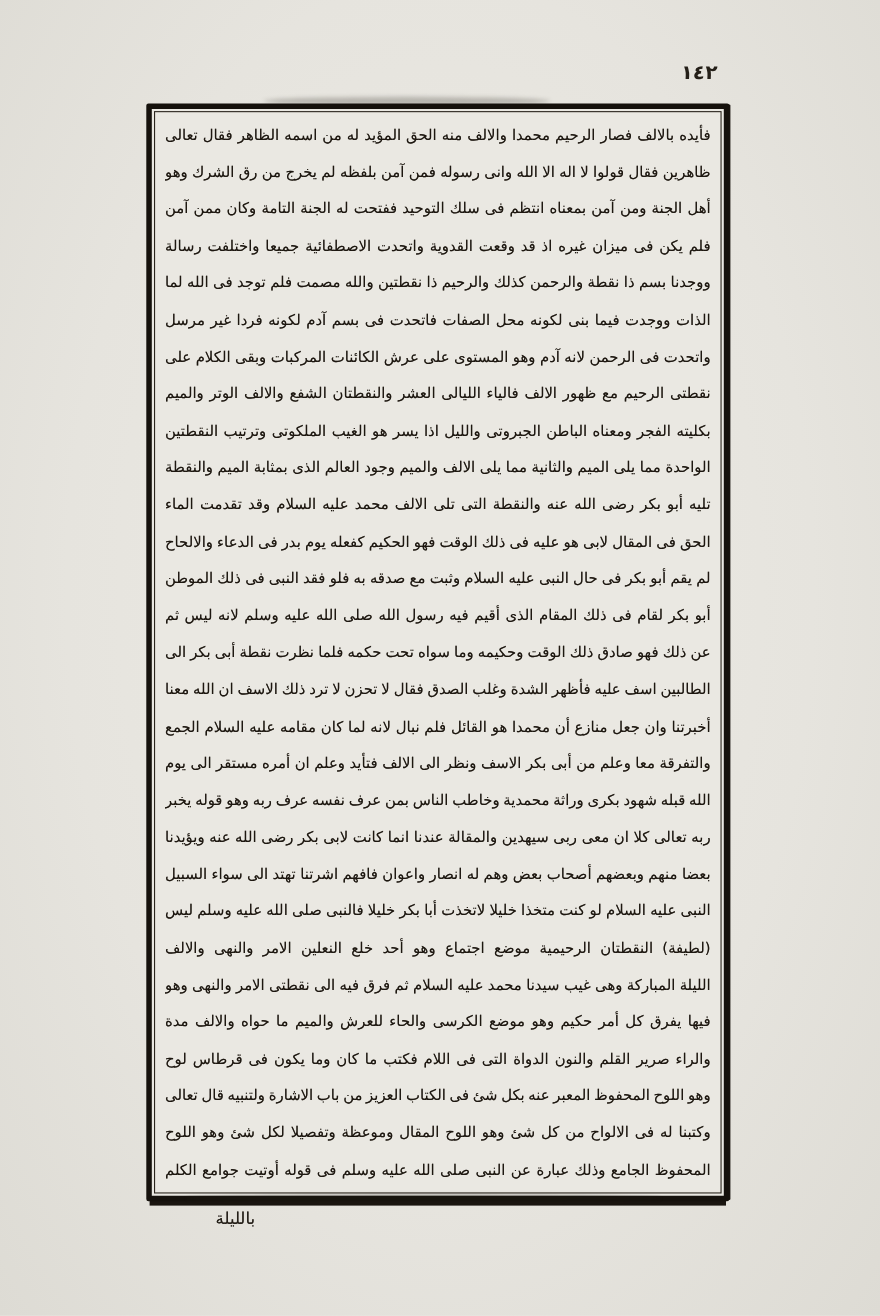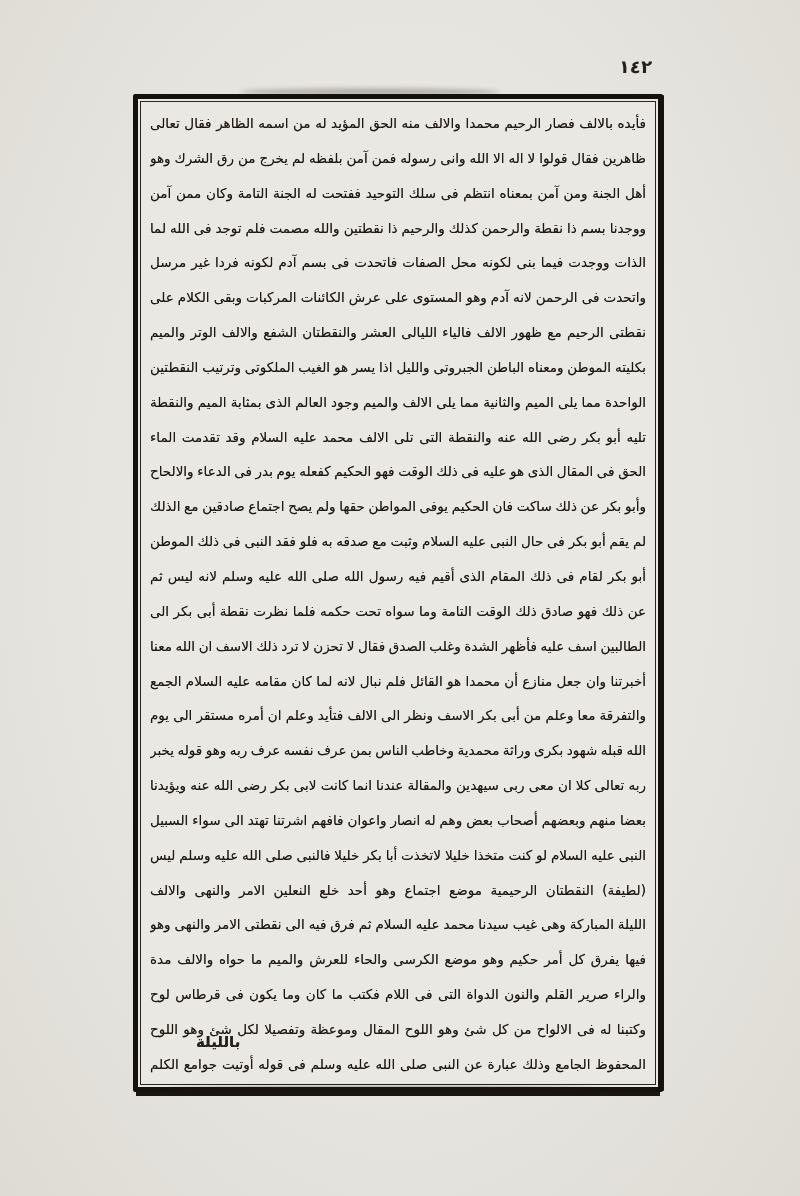"فلم يكن فى ميزان غيره" div.line { html: none -> <div>فلم يكن فى ميزان غيره اذ قد وقعت القدوية واتحدت الاصطفائية جميعا واختلفت رسالة</div> }
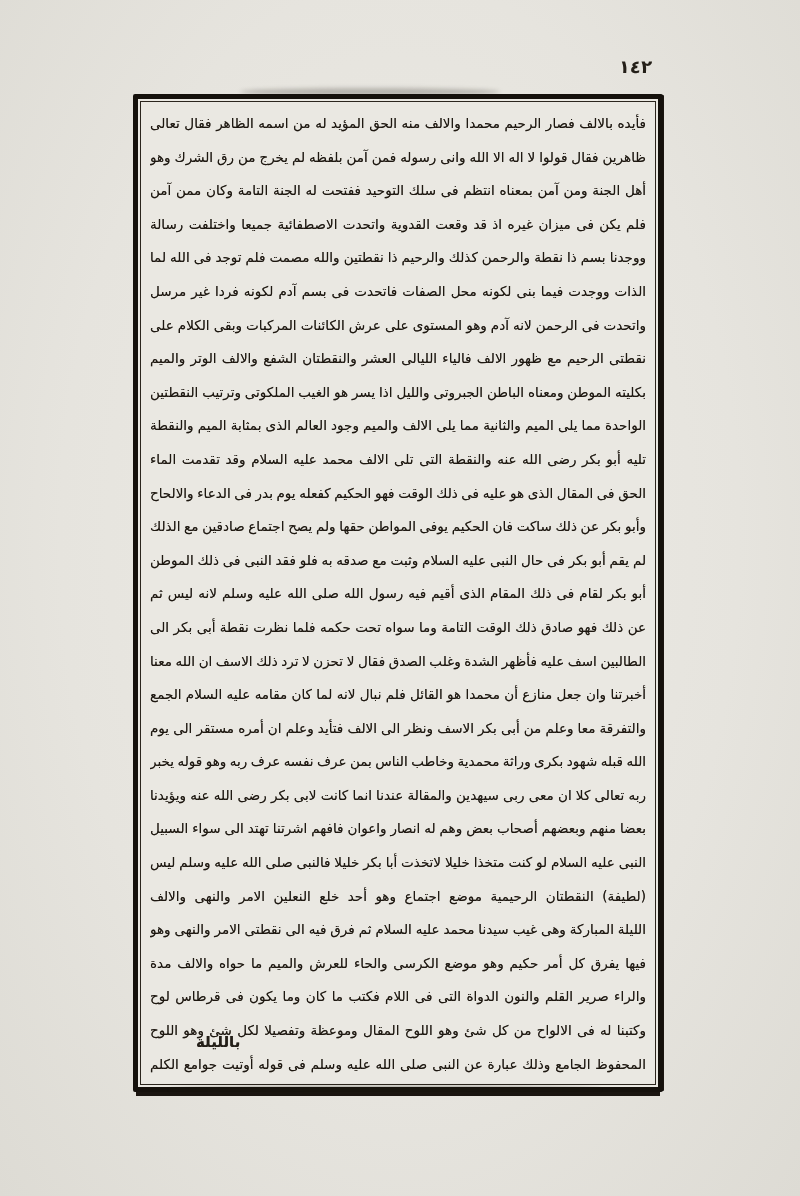"بكليته الموطن ومعناه الباطن الجبروتى" div.line { text: الموطن -> الفجر }
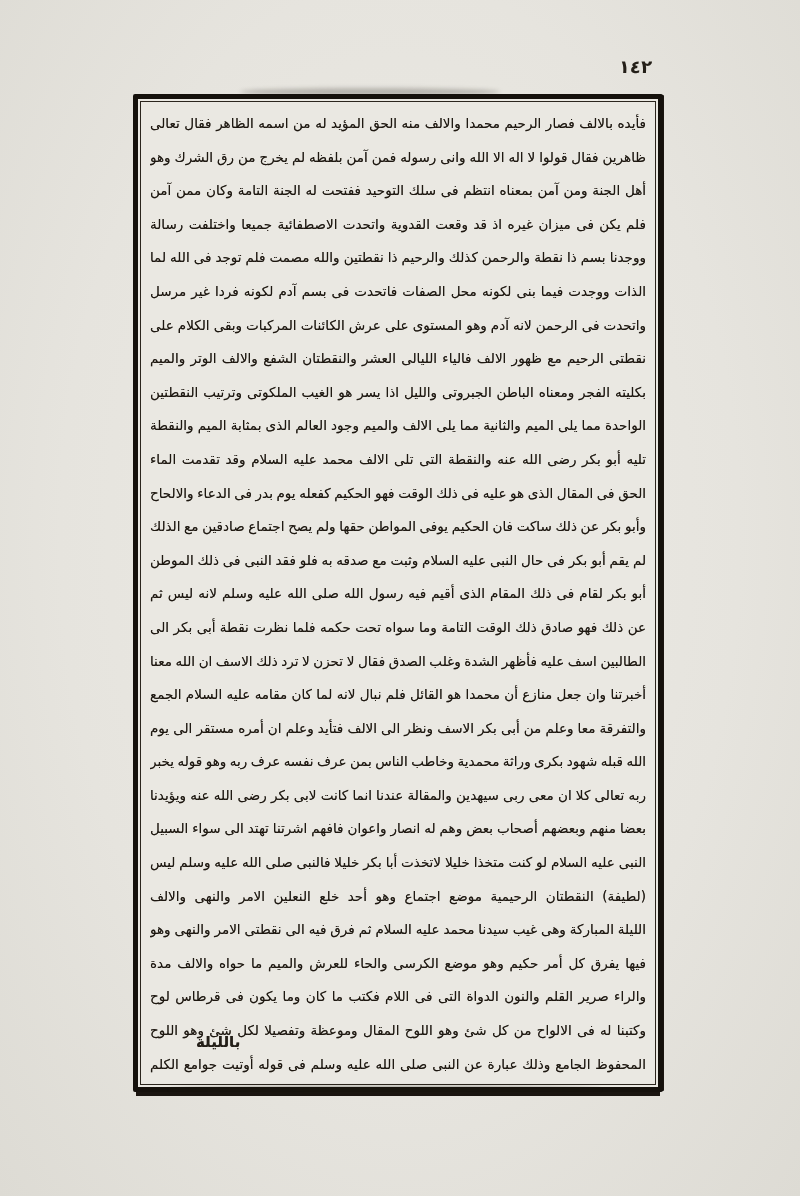"الحق فى المقال الذى هو" div.line { text: الذى -> لابى }
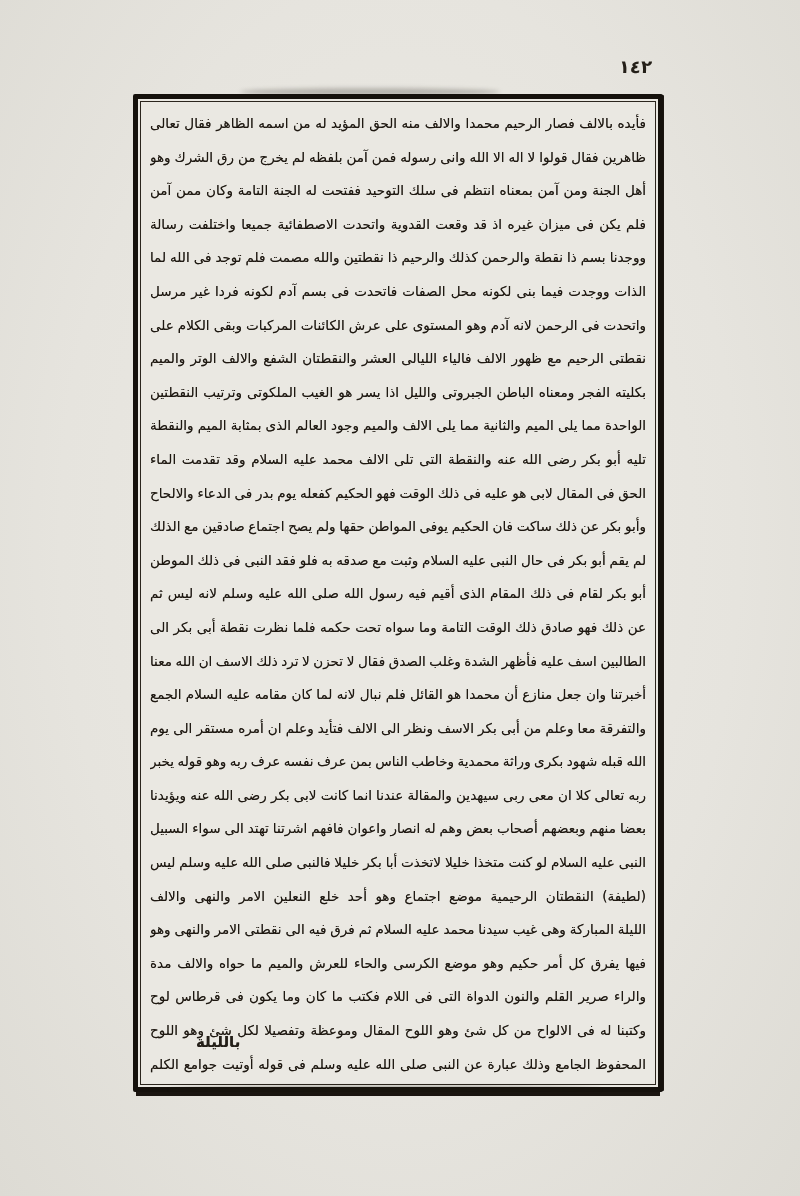"وأبو بكر عن ذلك ساكت" div.line { html: <div>وأبو بكر عن ذلك ساكت فان الحكيم يوفى المواطن حقها ولم يصح اجتماع صادقين مع الذلك</div> -> none }
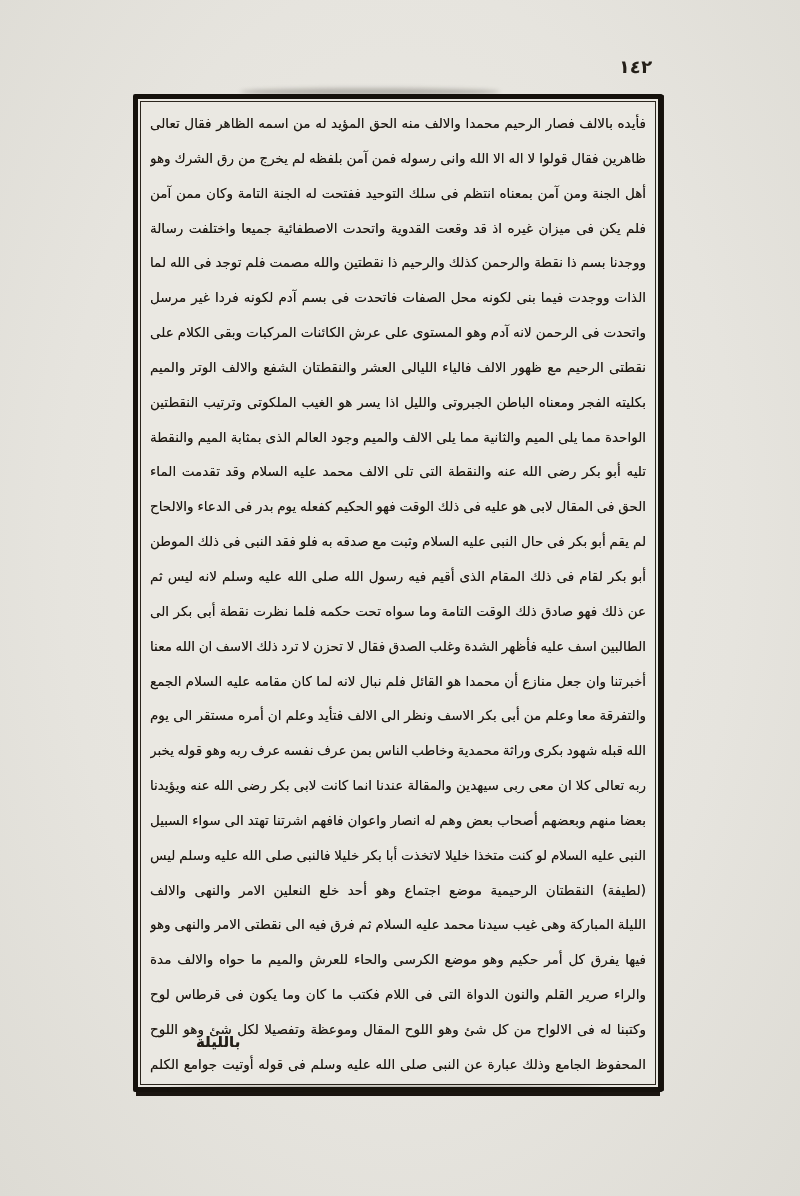"عن ذلك فهو صادق ذلك" div.line { text: التامة -> وحكيمه }
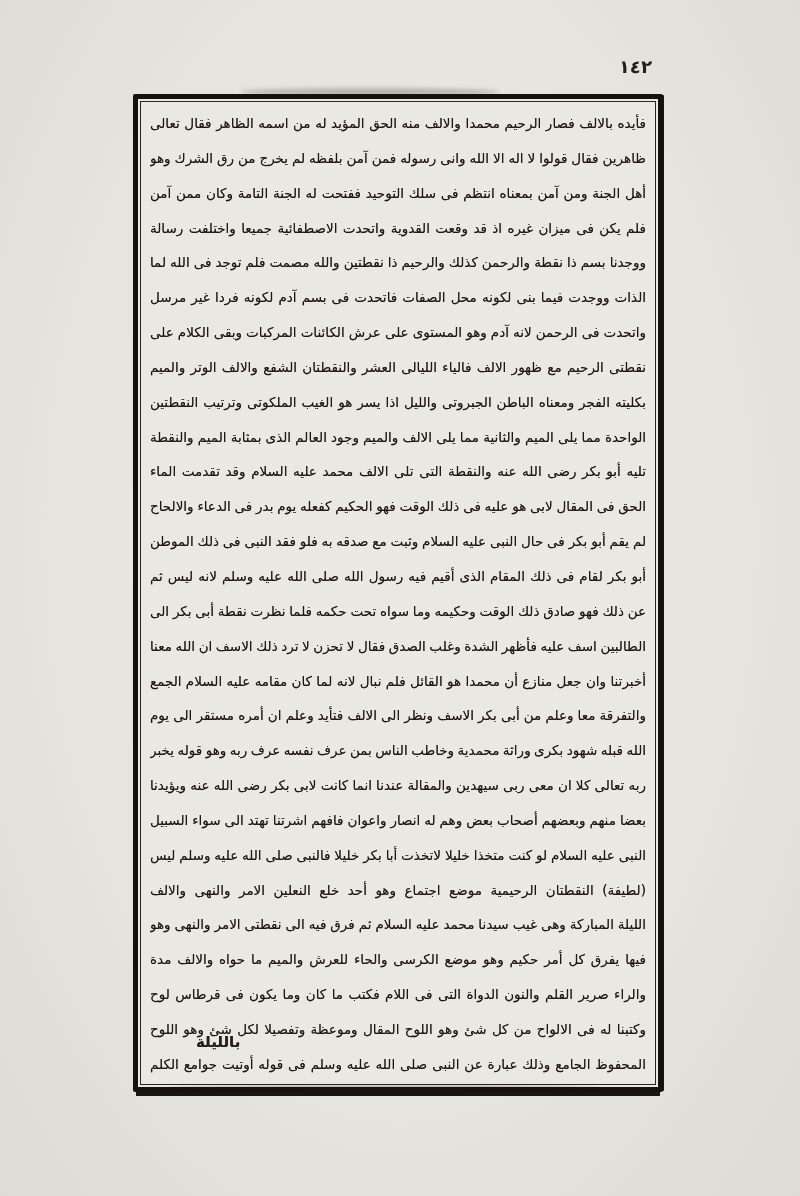"وهو اللوح المحفوظ المعبر عنه" div.line { html: none -> <div>وهو اللوح المحفوظ المعبر عنه بكل شئ فى الكتاب العزيز من باب الاشارة ولتنبيه قال تعالى</div> }
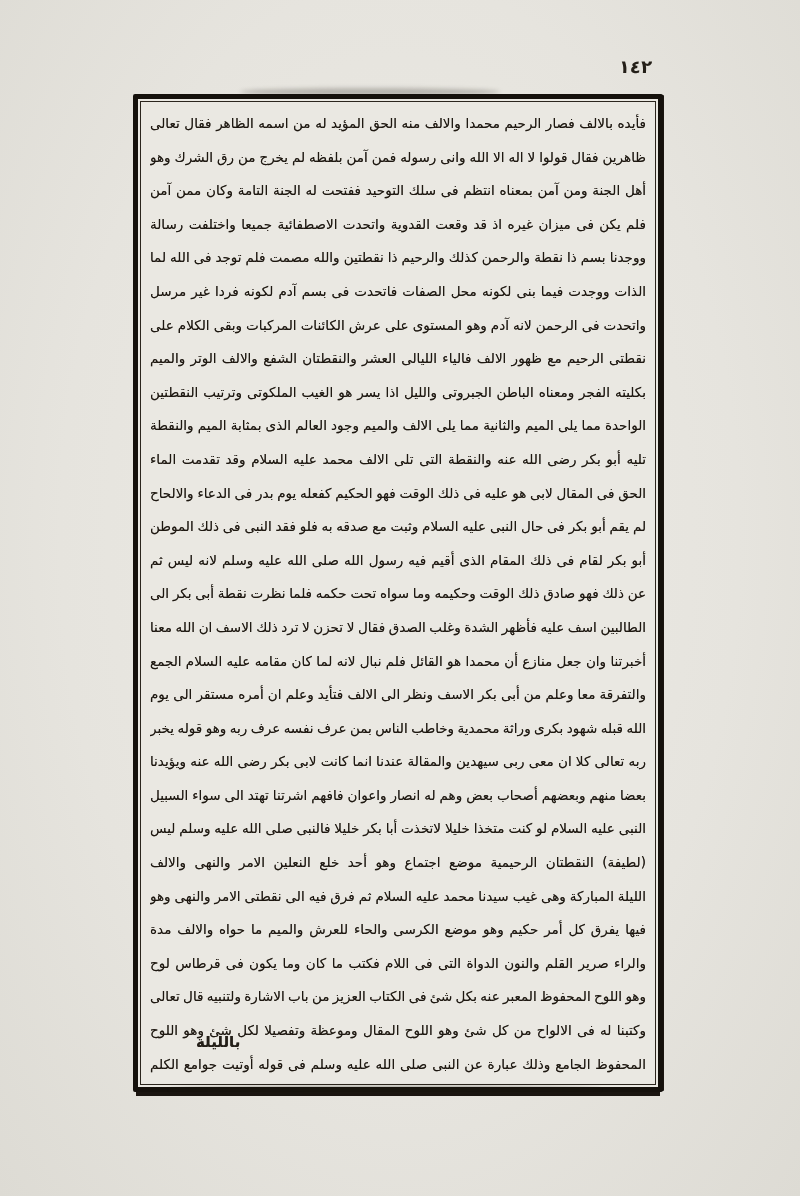"بالليلة" .catchword { font-weight: bold -> normal; top: 1033px -> 1099px }
